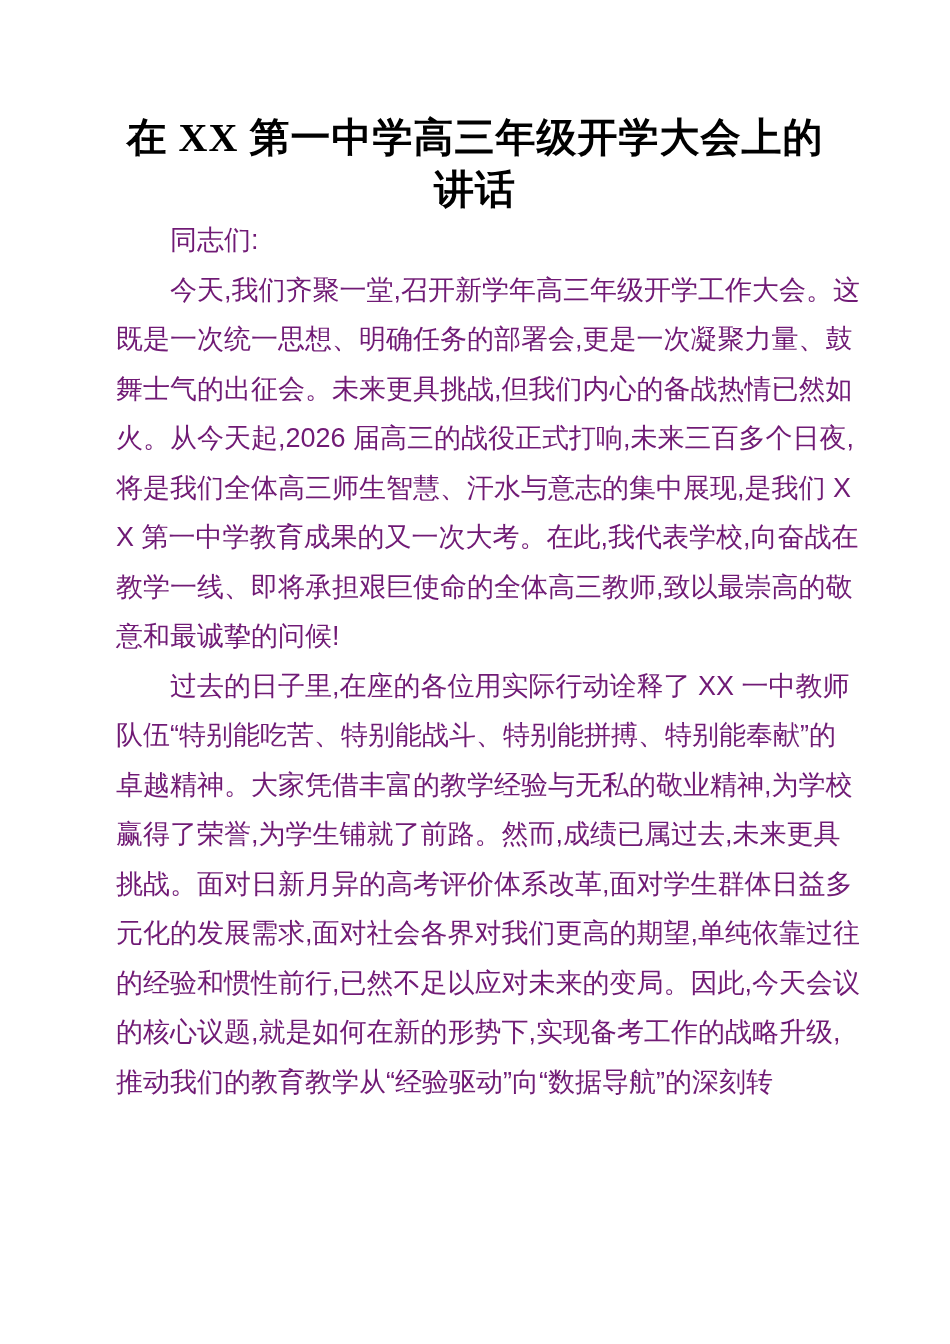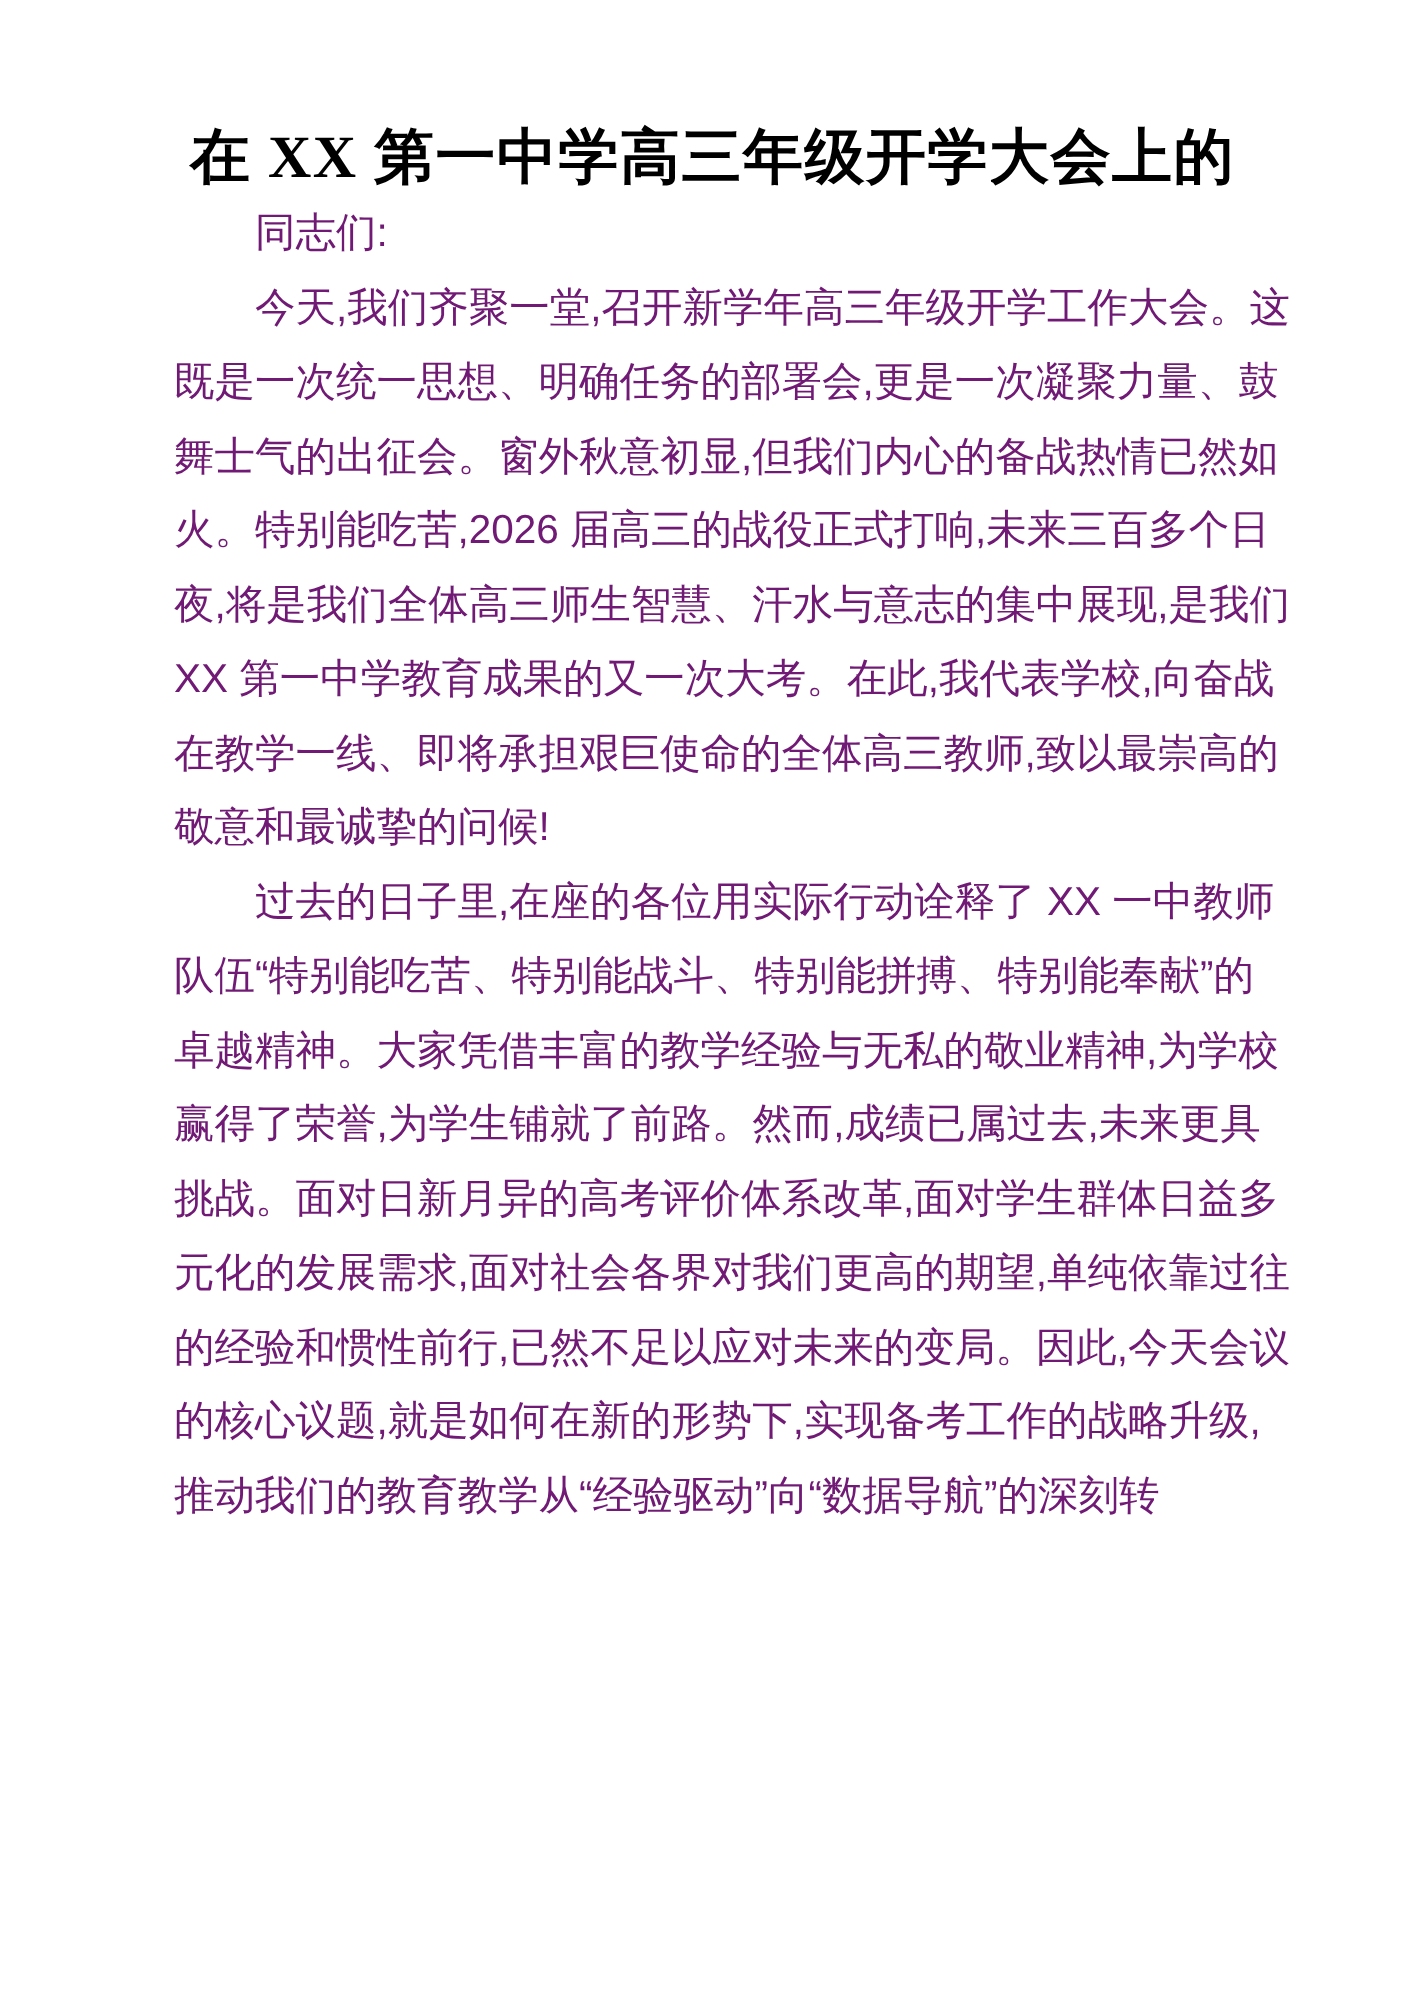"在 XX 第一中学高三年级开学大会上的" .page { padding-top: 79px -> 112px }
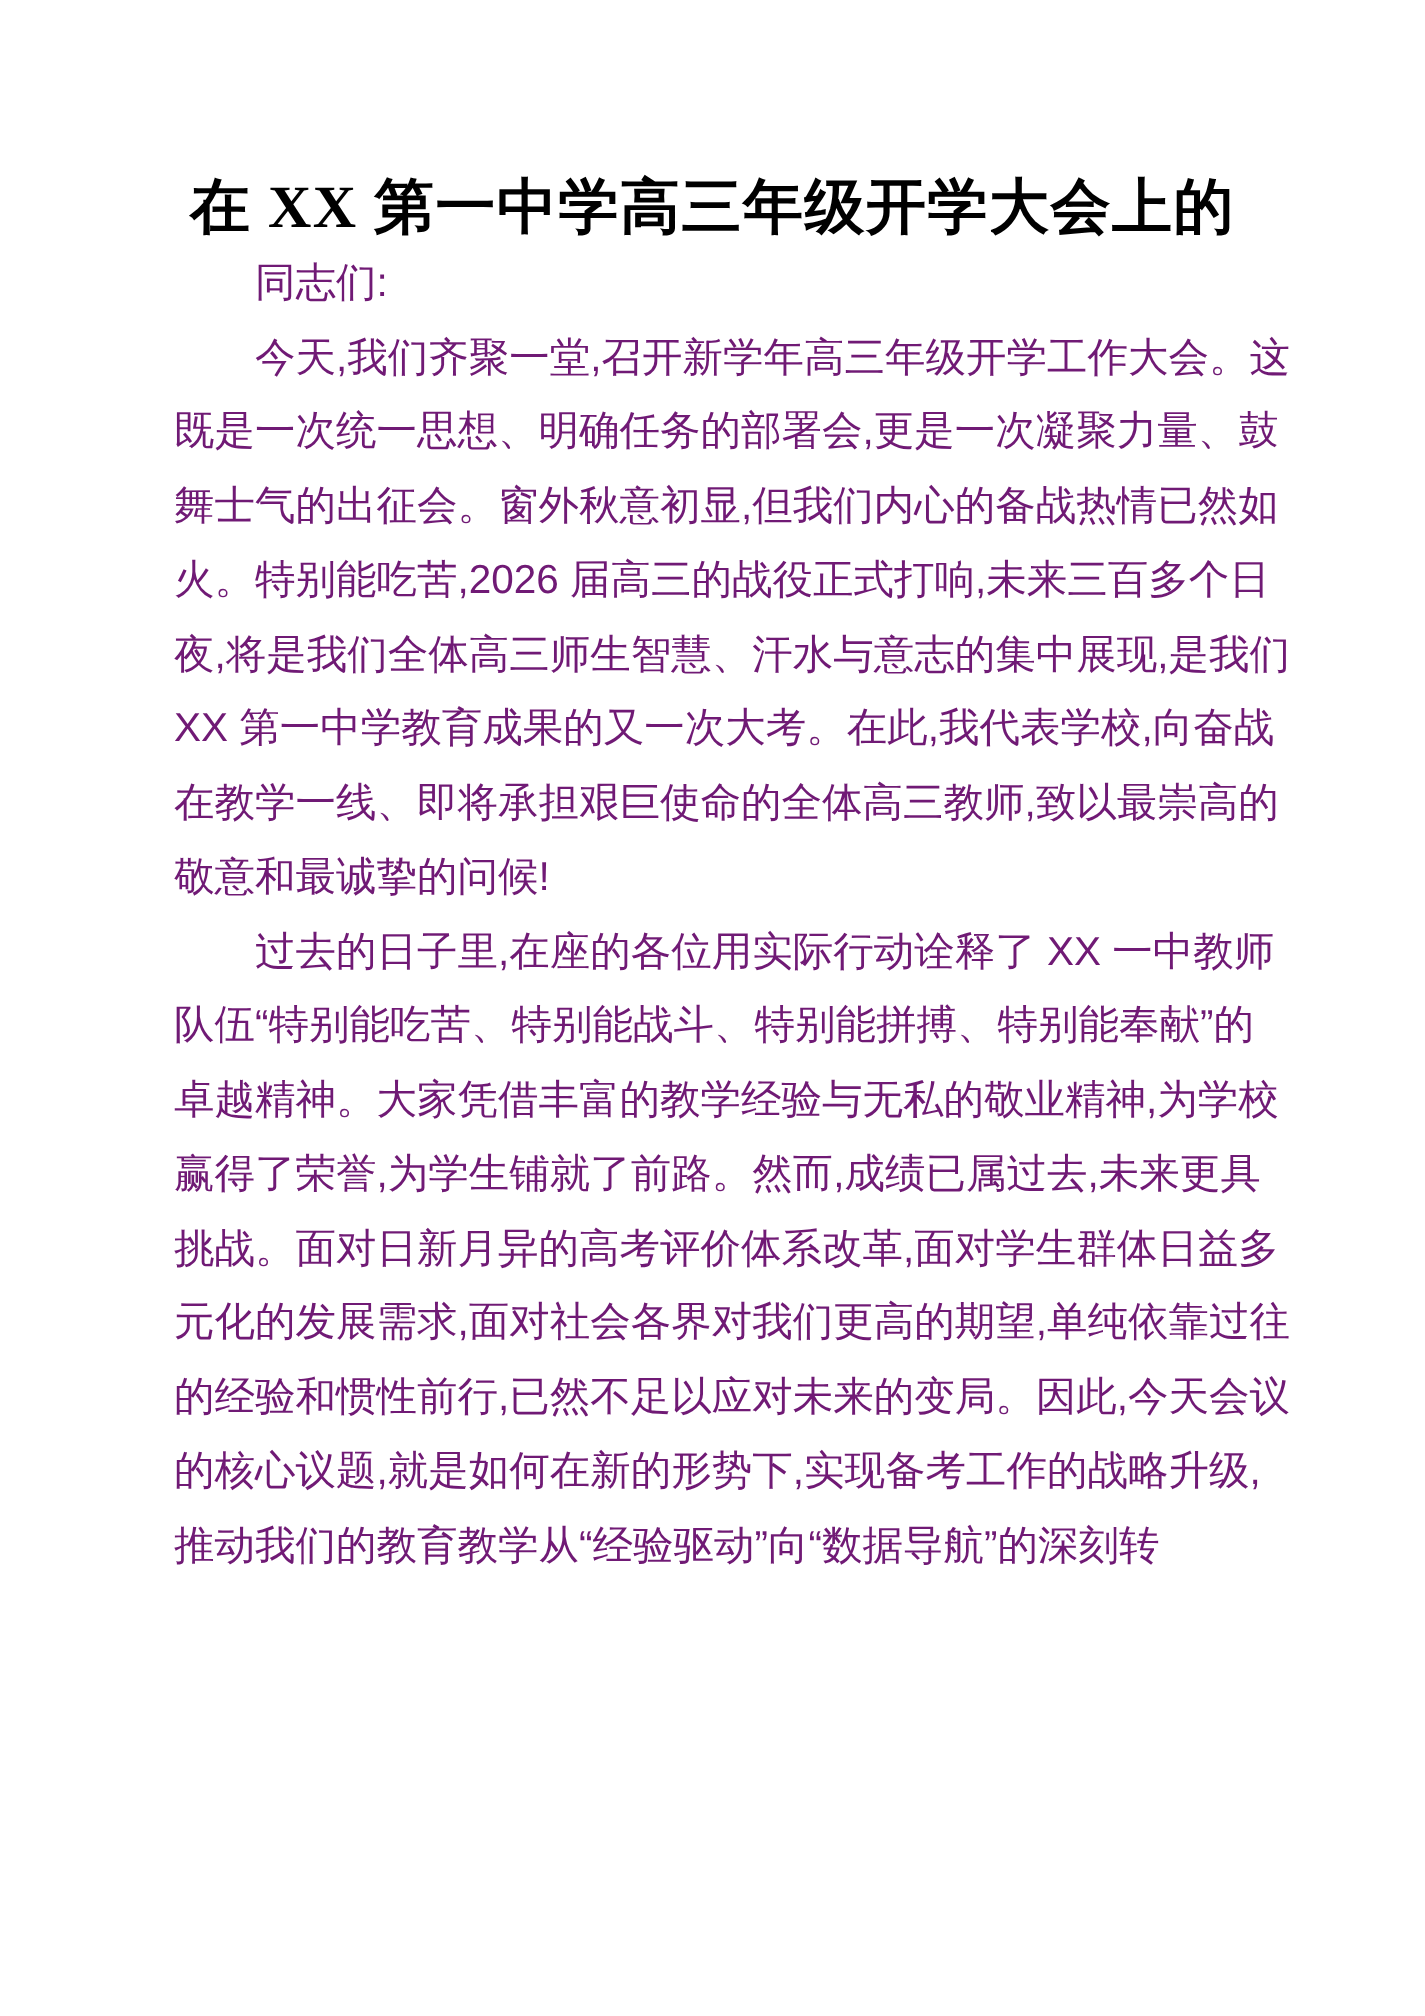"讲话" span.title-line { html: none -> <span>讲话</span> }
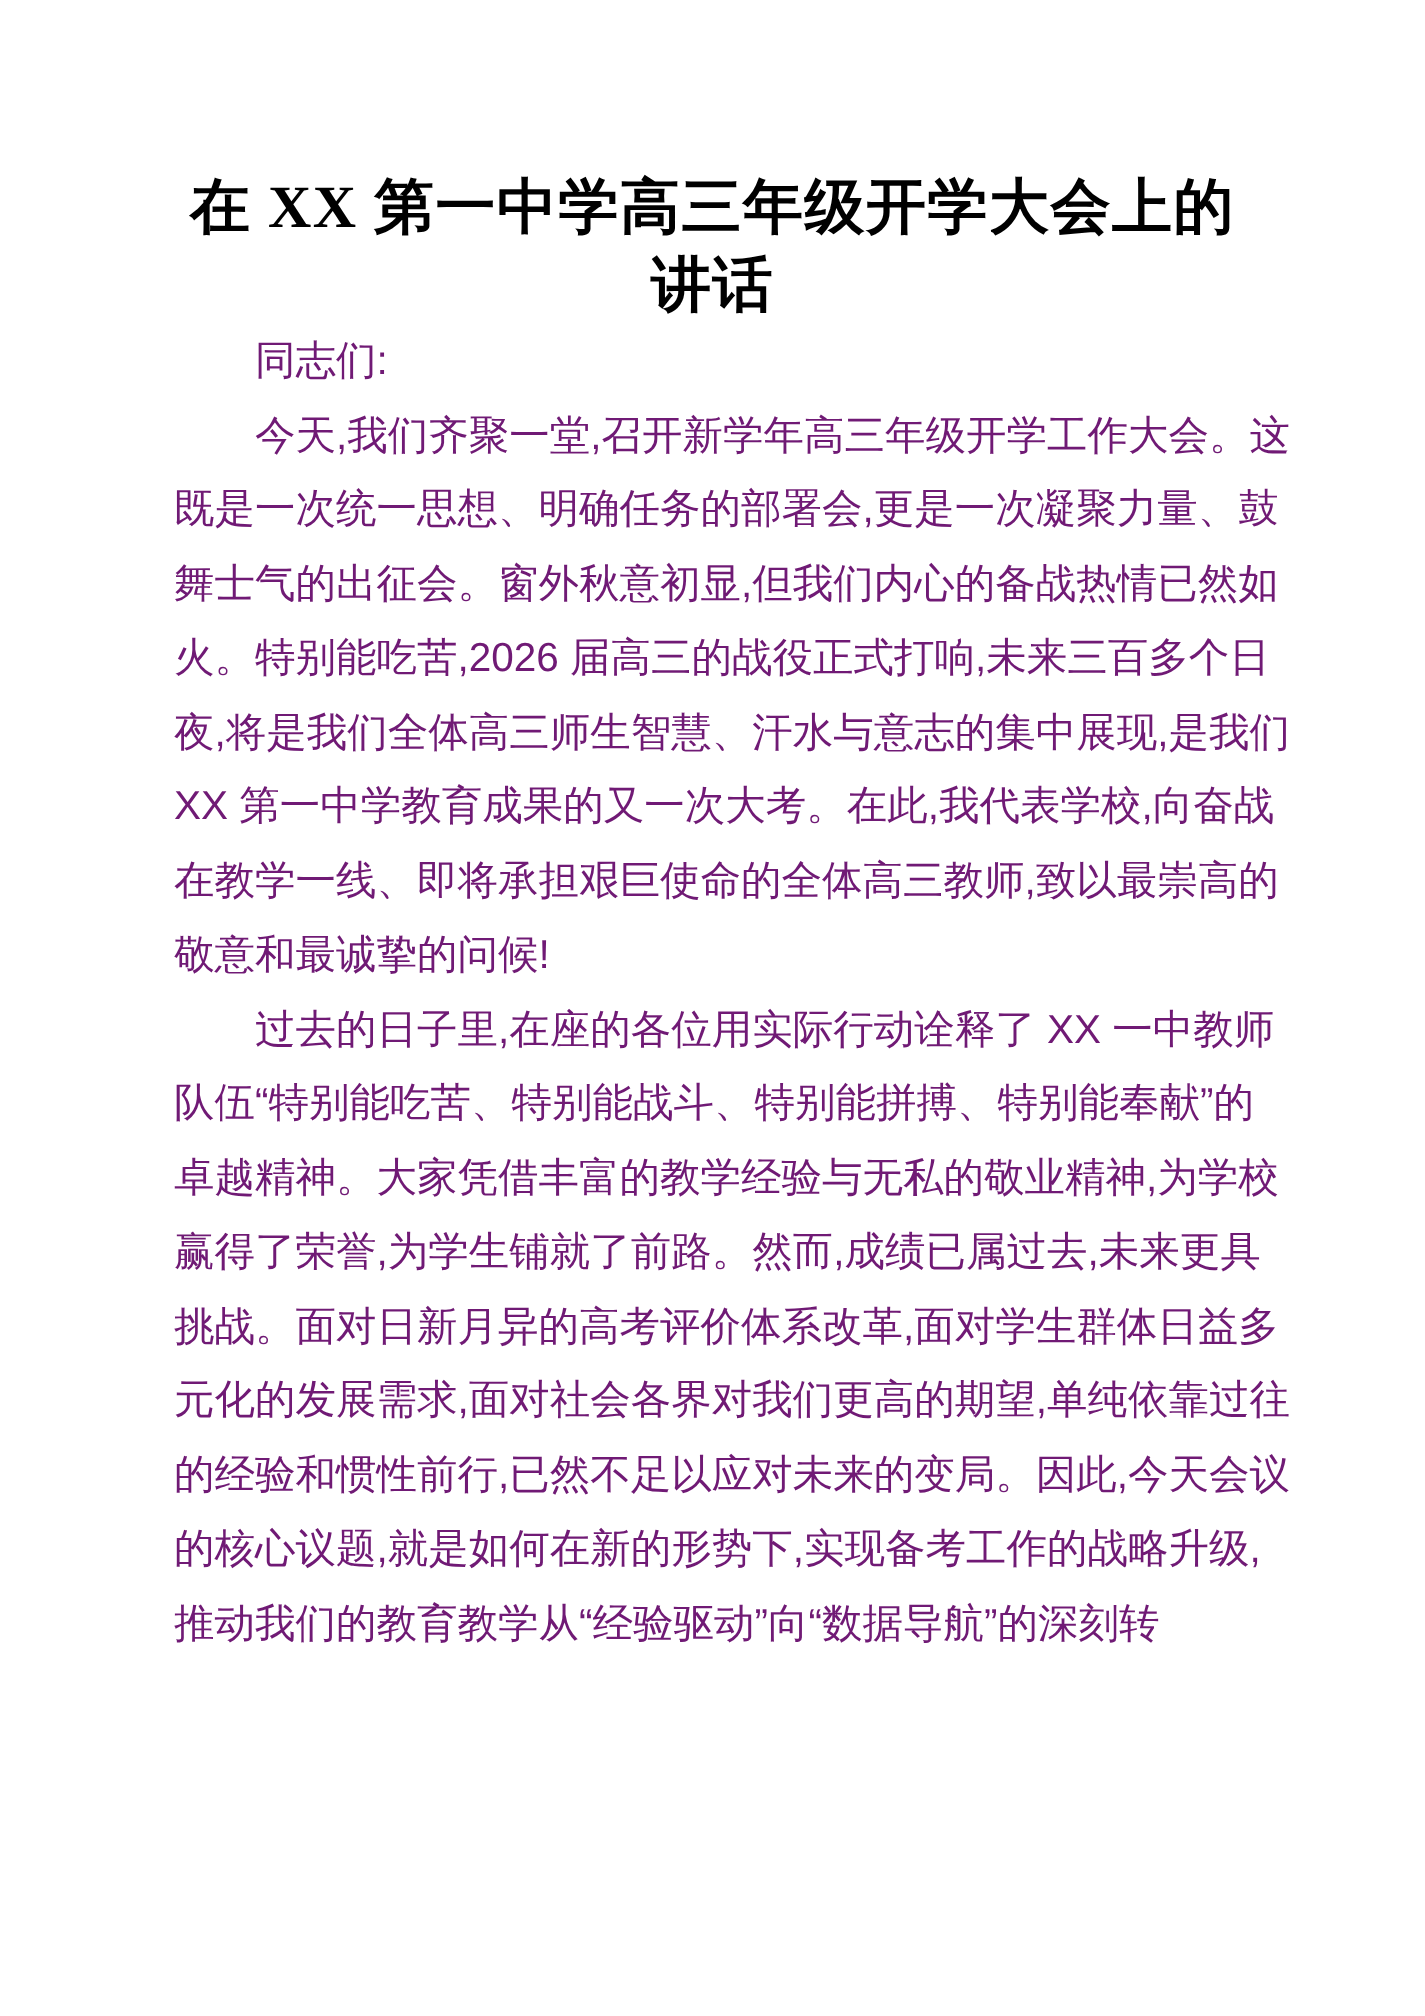"今天,我们齐聚一堂,召开新学年高三年级开学工作大会。这既是一次统一思想、明确任务" p { text: 窗外秋意初显,但我们内心的备战热情已然如火。特别能吃苦,2026 -> 未来更具挑战,但我们内心的备战热情已然如火。从今天起,2026 }
